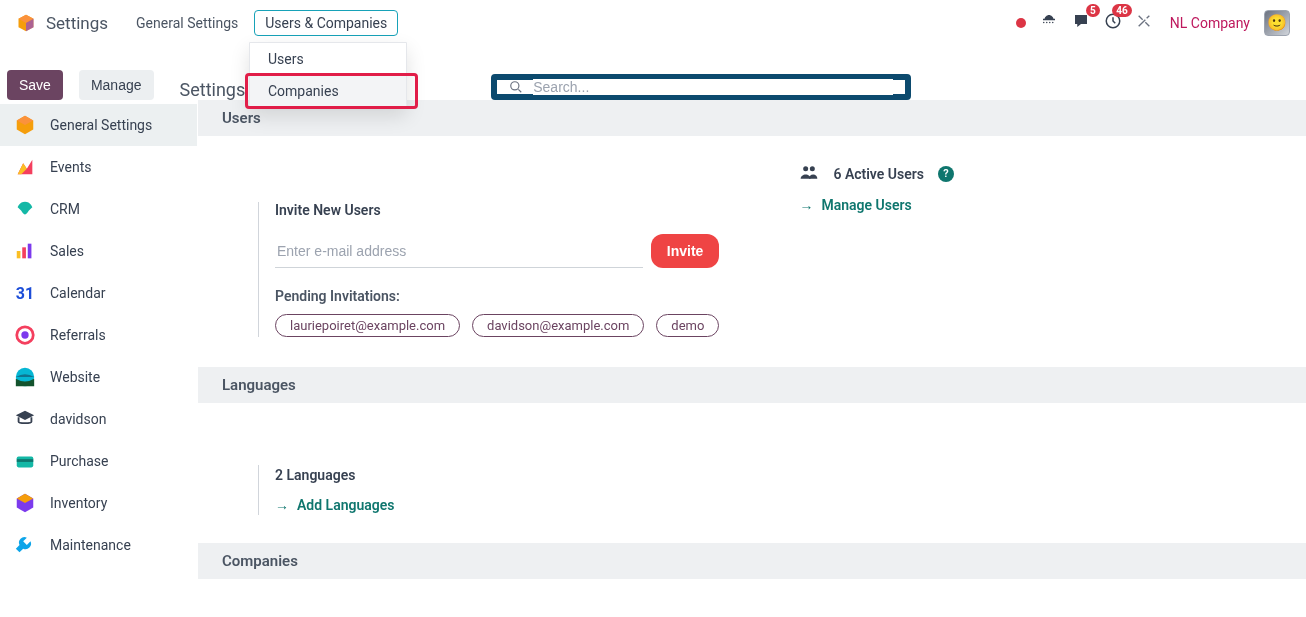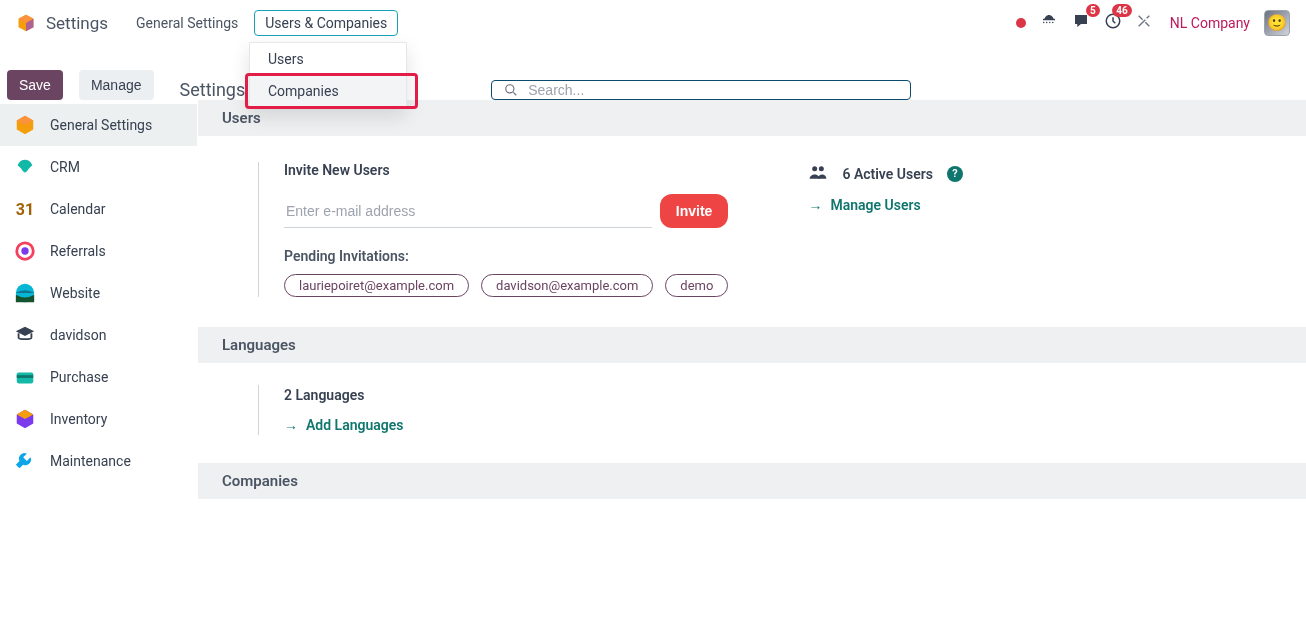"Search..." .searchwrap { border: 1px solid #0c4a6e -> 6px solid #0c4a6e; height: 20px -> 26px }
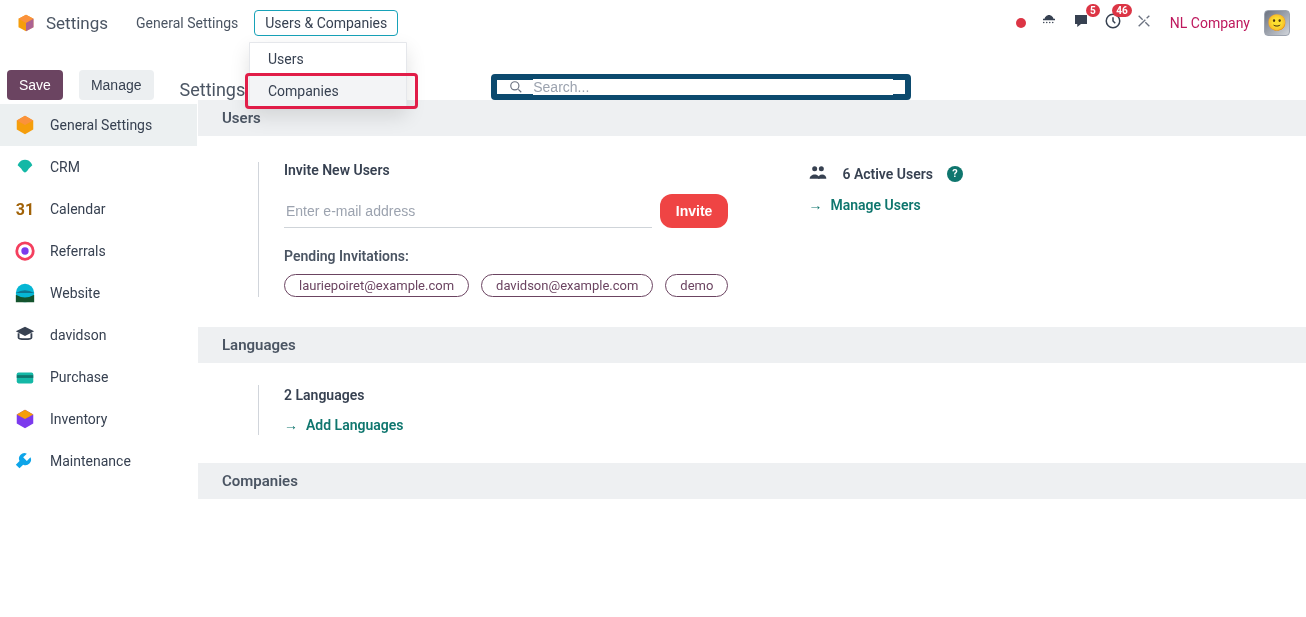"Events" div.item { html: none -> <div> <span> <svg> <path></path> <path></path> </svg> </span> <span>Events</span> </div> }
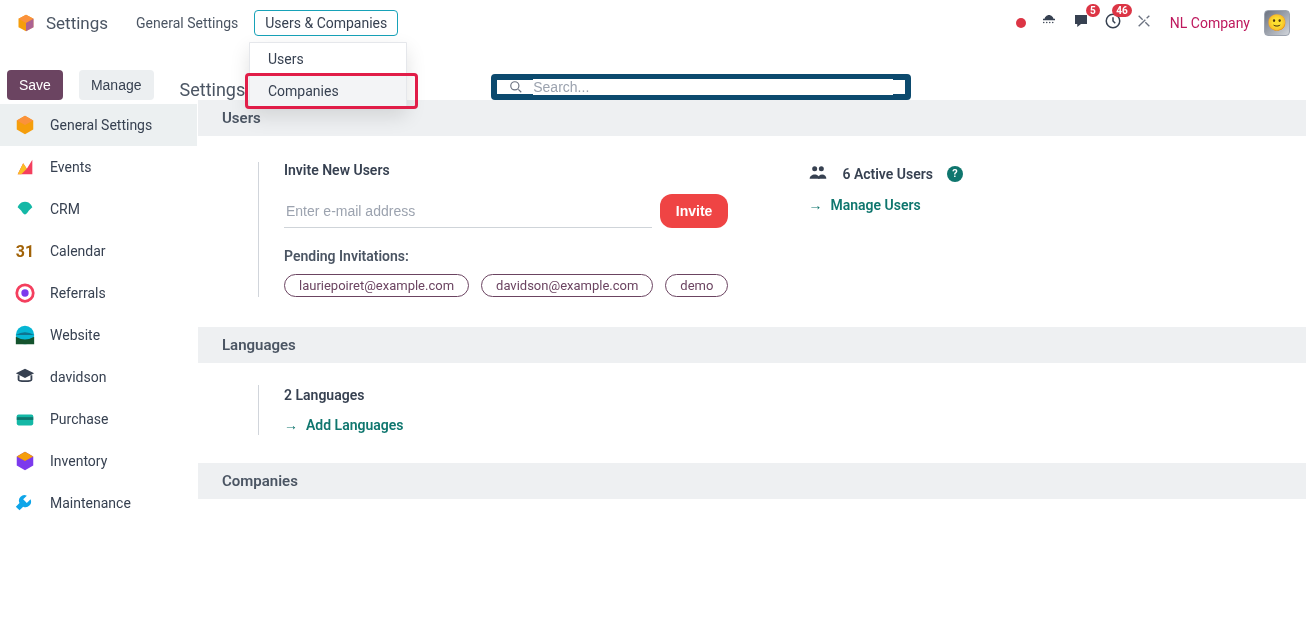"Invite New Users" .border-left { margin-top: none -> 40px; padding-left: 25px -> 16px }
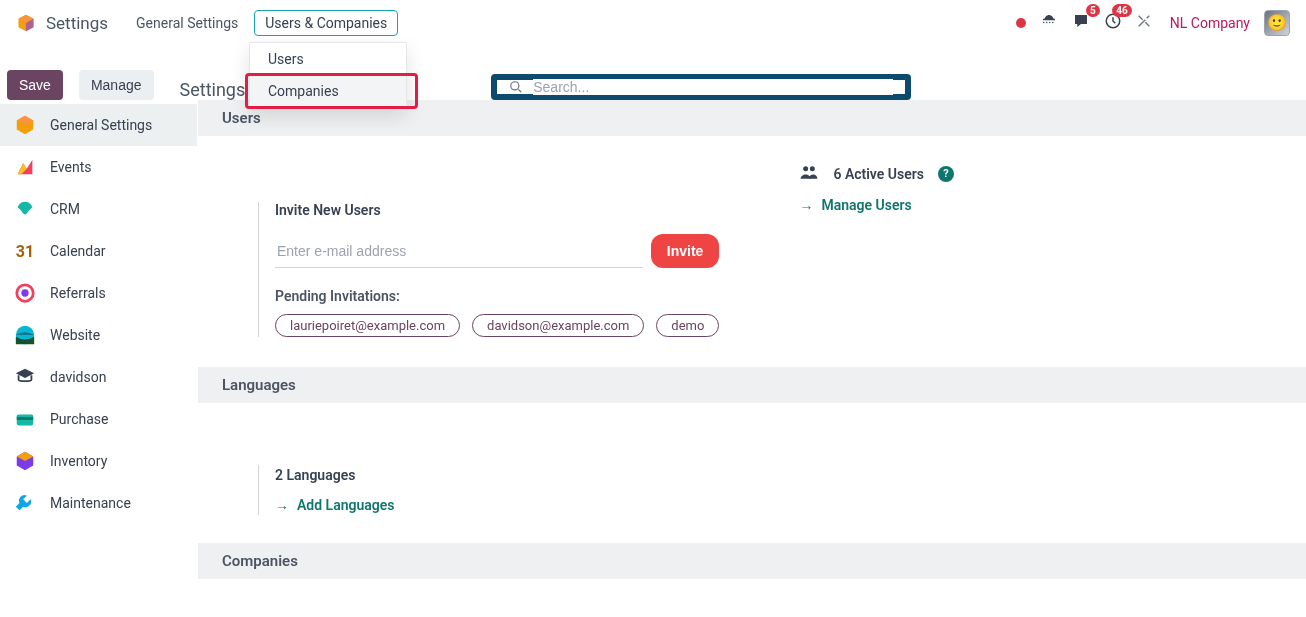"Sales" div.item { html: none -> <div> <span> <svg> <rect></rect> <rect></rect> <rect></rect> </svg> </span> <span>Sales</span> </div> }
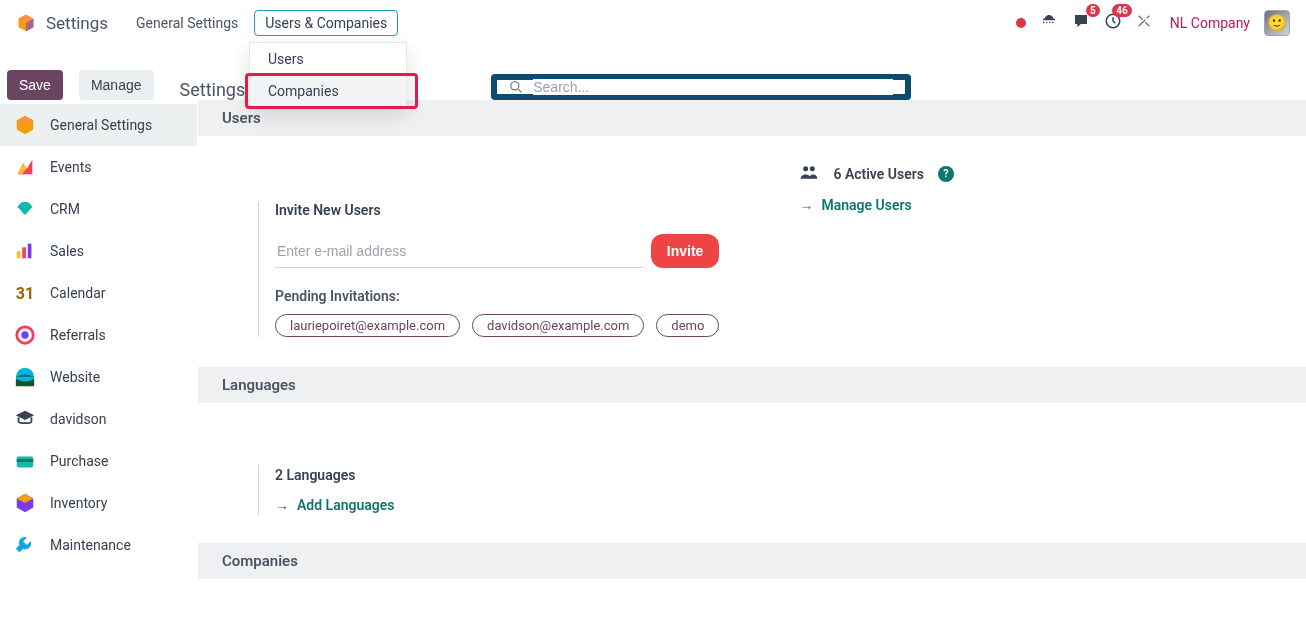"31" span { color: #a16207 -> #1d4ed8 }
